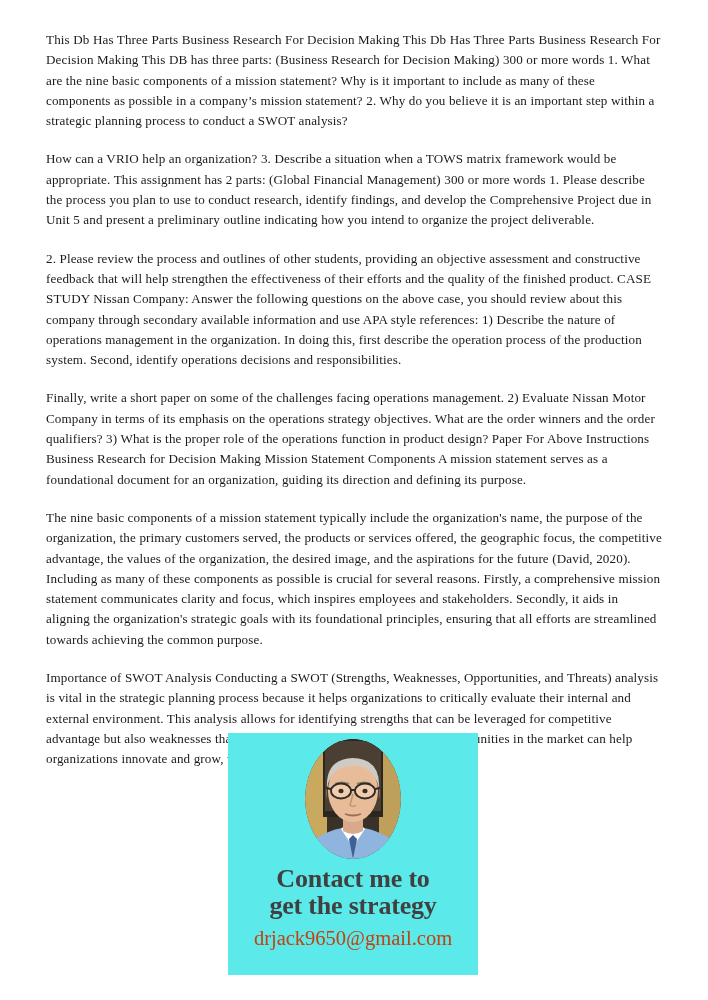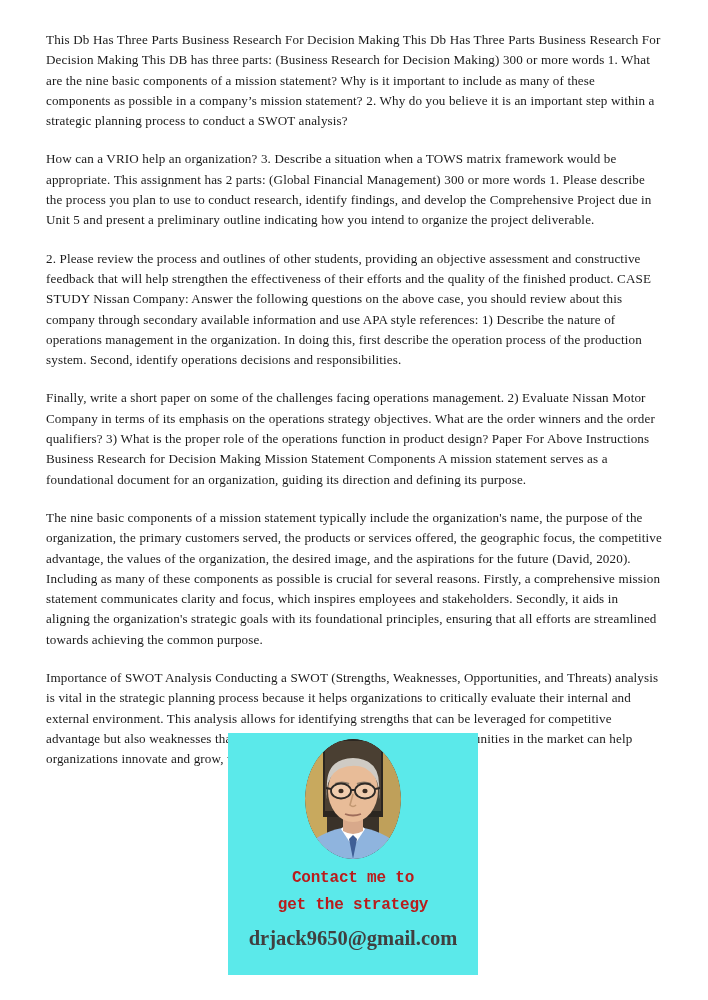"Contact me to" .contact-line { color: #b91c1c -> #404040; font-family: Liberation Mono, monospace -> Liberation Serif, serif; font-size: 16px -> 26px }
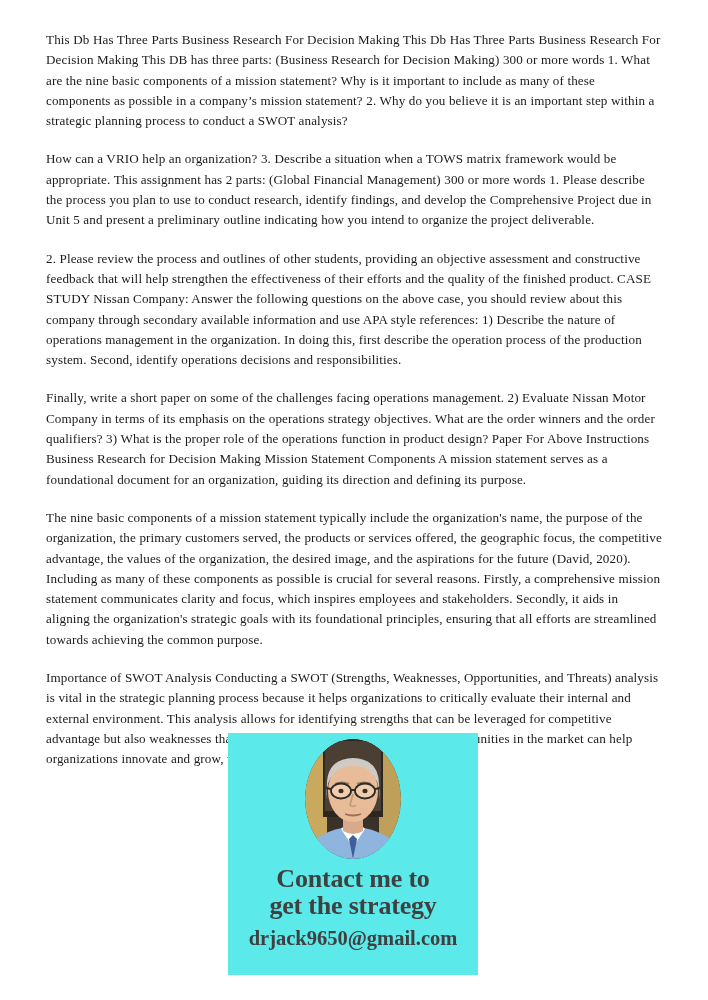"drjack9650@gmail.com" #contact-email { color: #404040 -> #c2410c; font-weight: bold -> normal }
